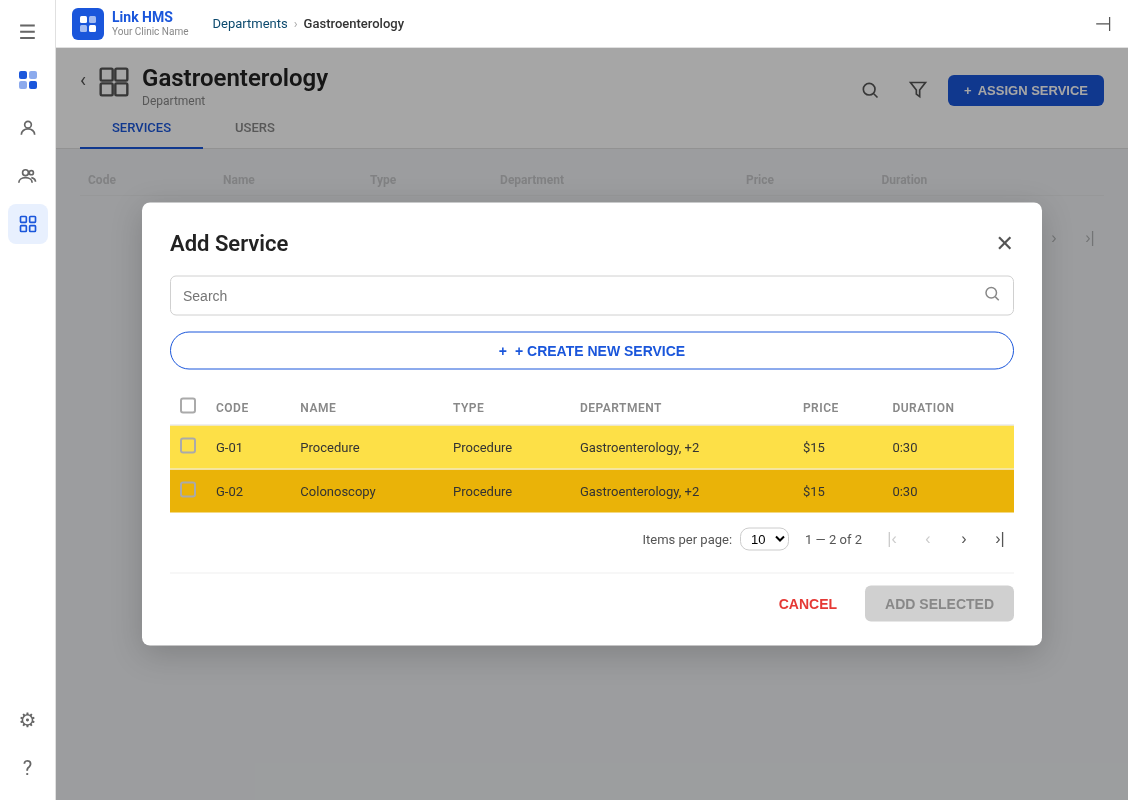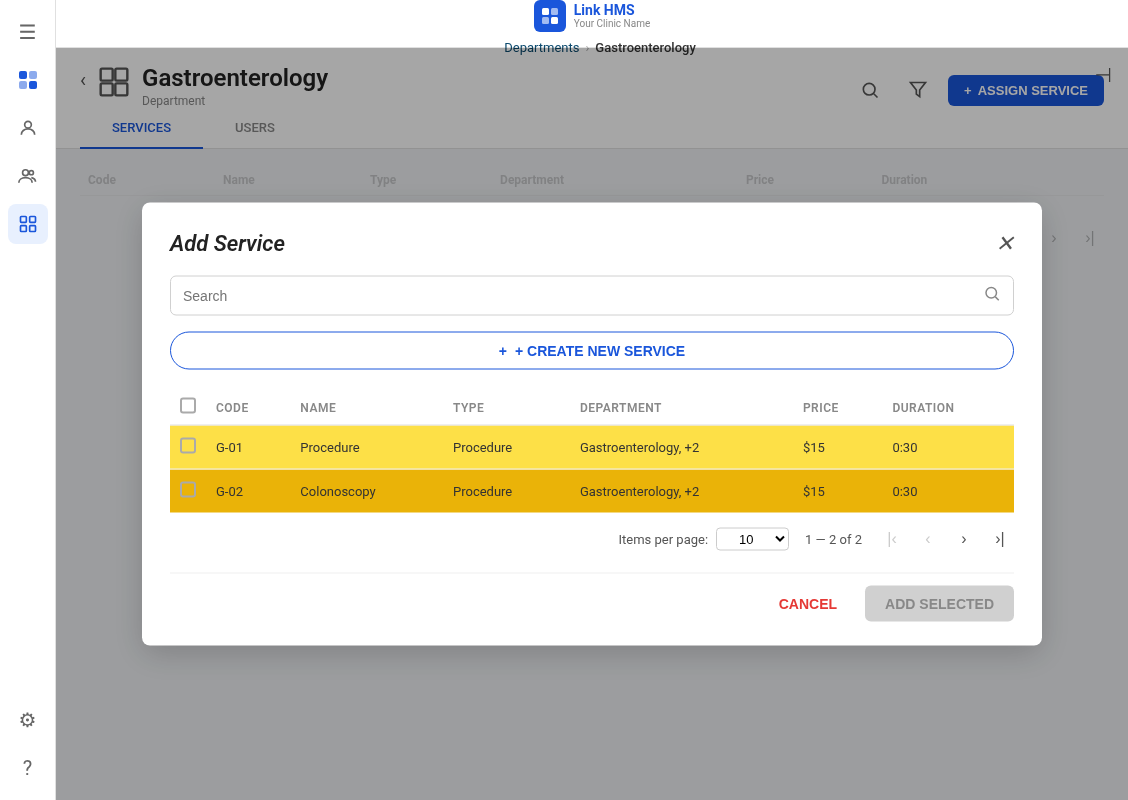"Link HMS" .topbar { flex-direction: column -> none }
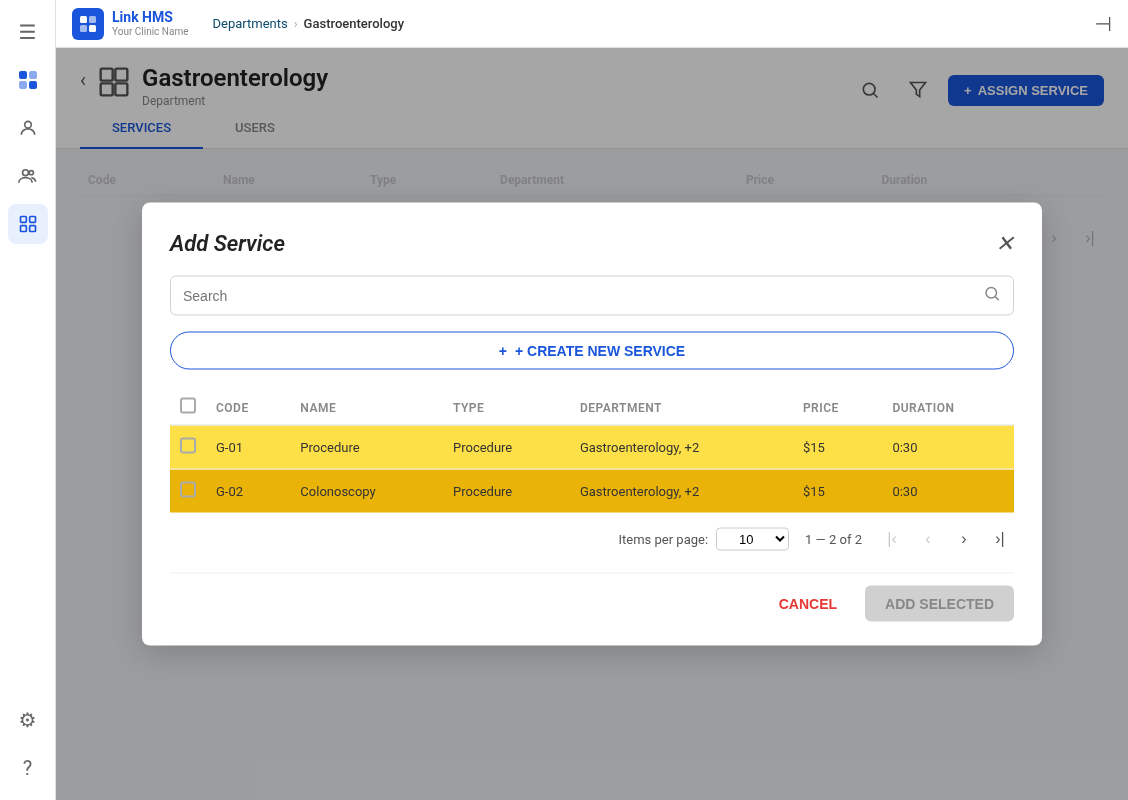"Add Service" .dialog-header { font-style: italic -> none }
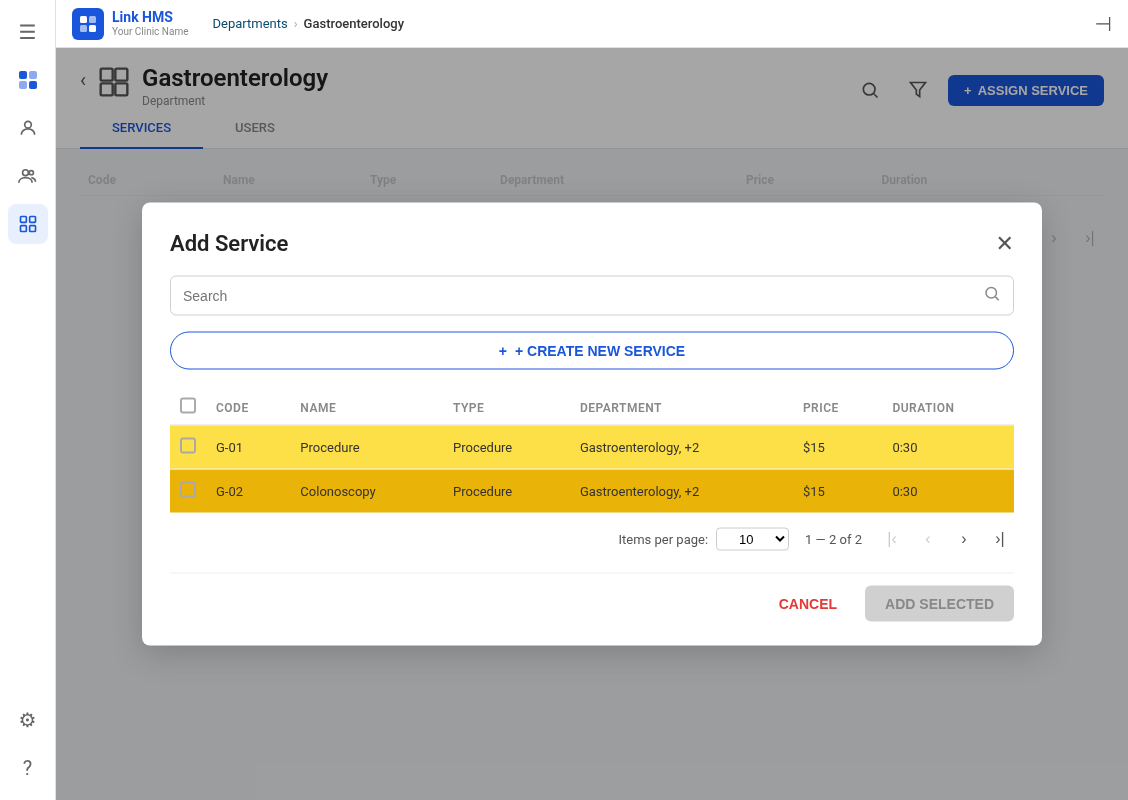"10" .items-select { border-radius: 4px -> 9px; padding: 2px 18px -> 2px 6px }
